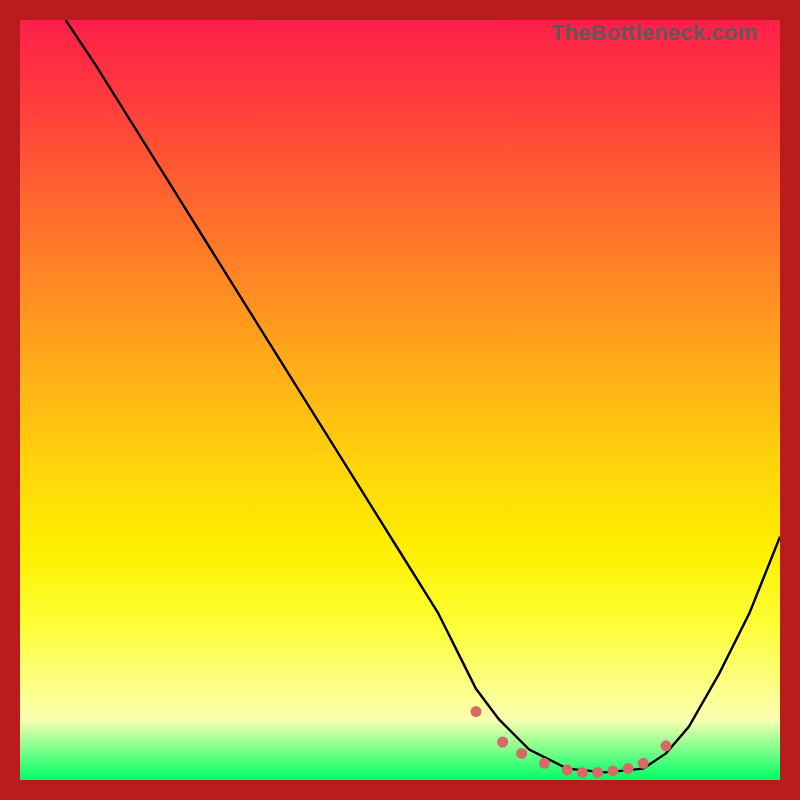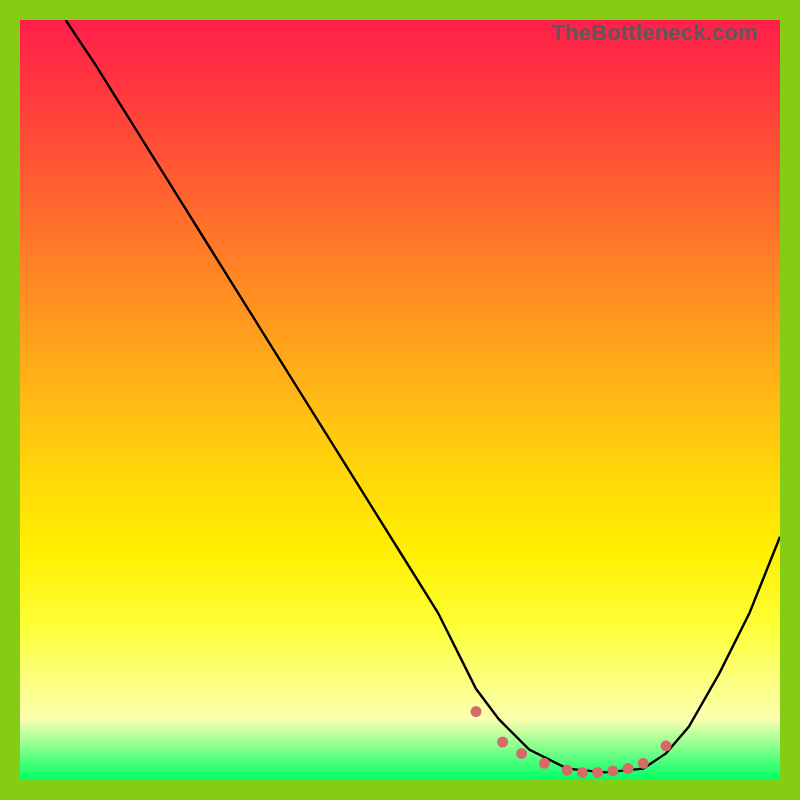"TheBottleneck.com" .frame { background: #84cc16 -> #b91c1c }
